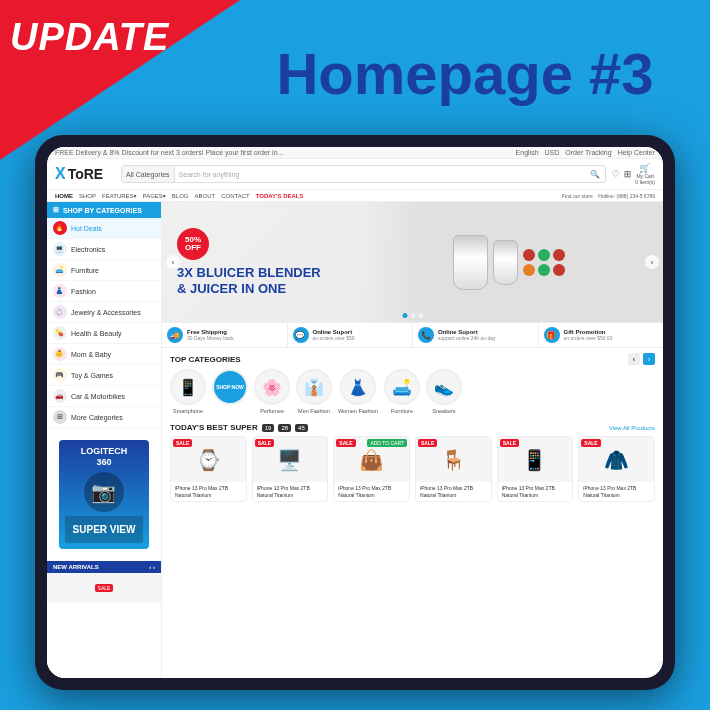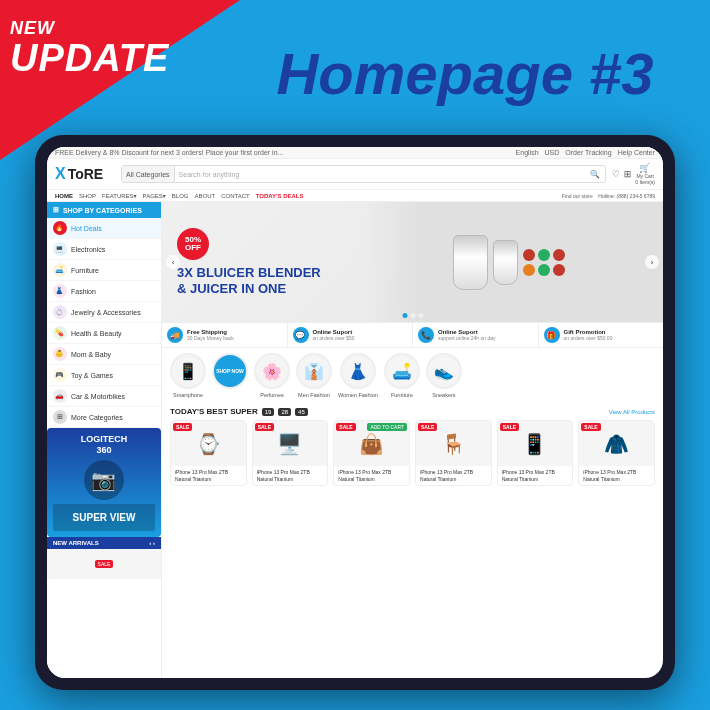"NEW" span.new-label { html: <span>NEW</span> -> none }
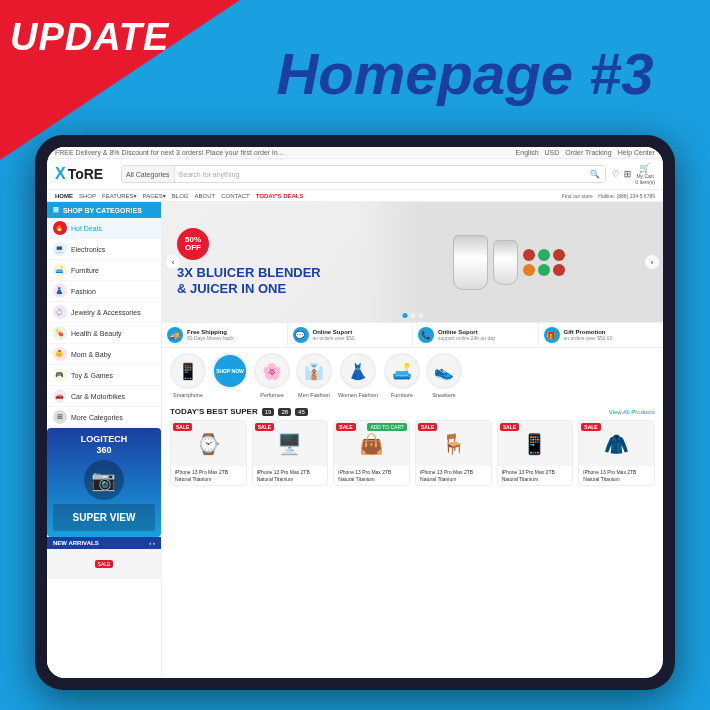"Homepage #3" .main-title { font-style: italic -> none }
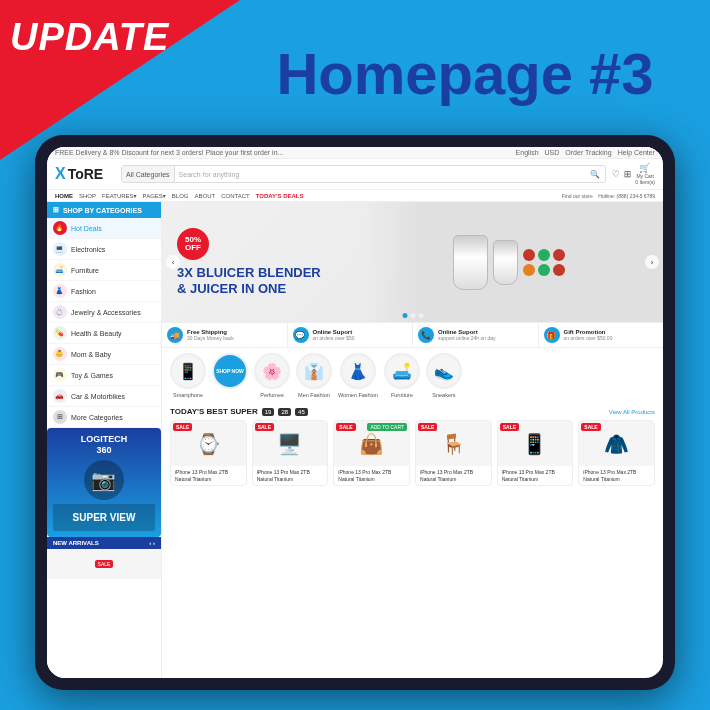"TOP CATEGORIES" div.section-header { html: none -> <div> <span>TOP CATEGORIES</span> <div> <div>‹</div> <div>›</div> </div> </div> }
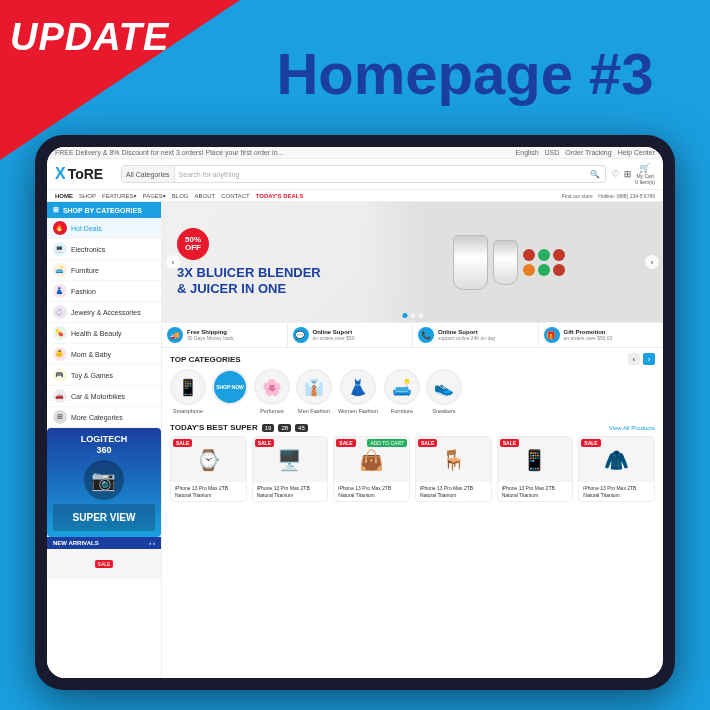"LOGITECH" .sidebar-promo { margin: 0 -> 12px }
